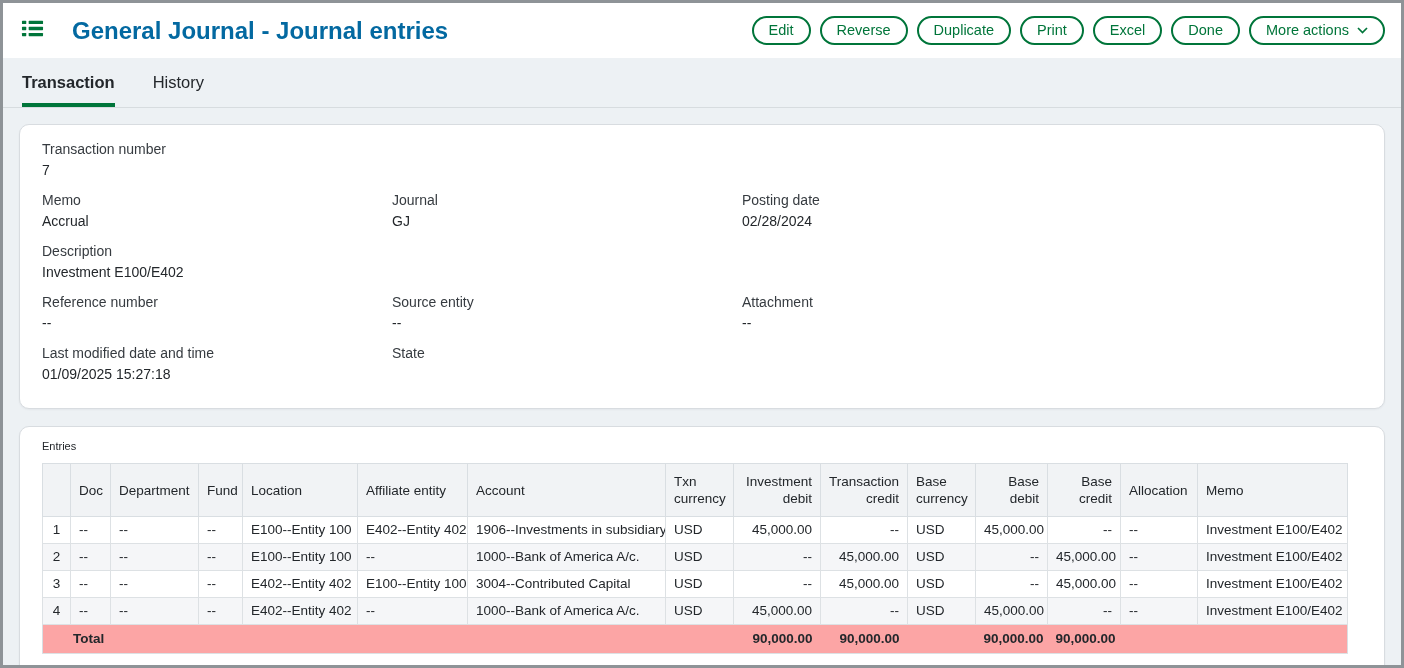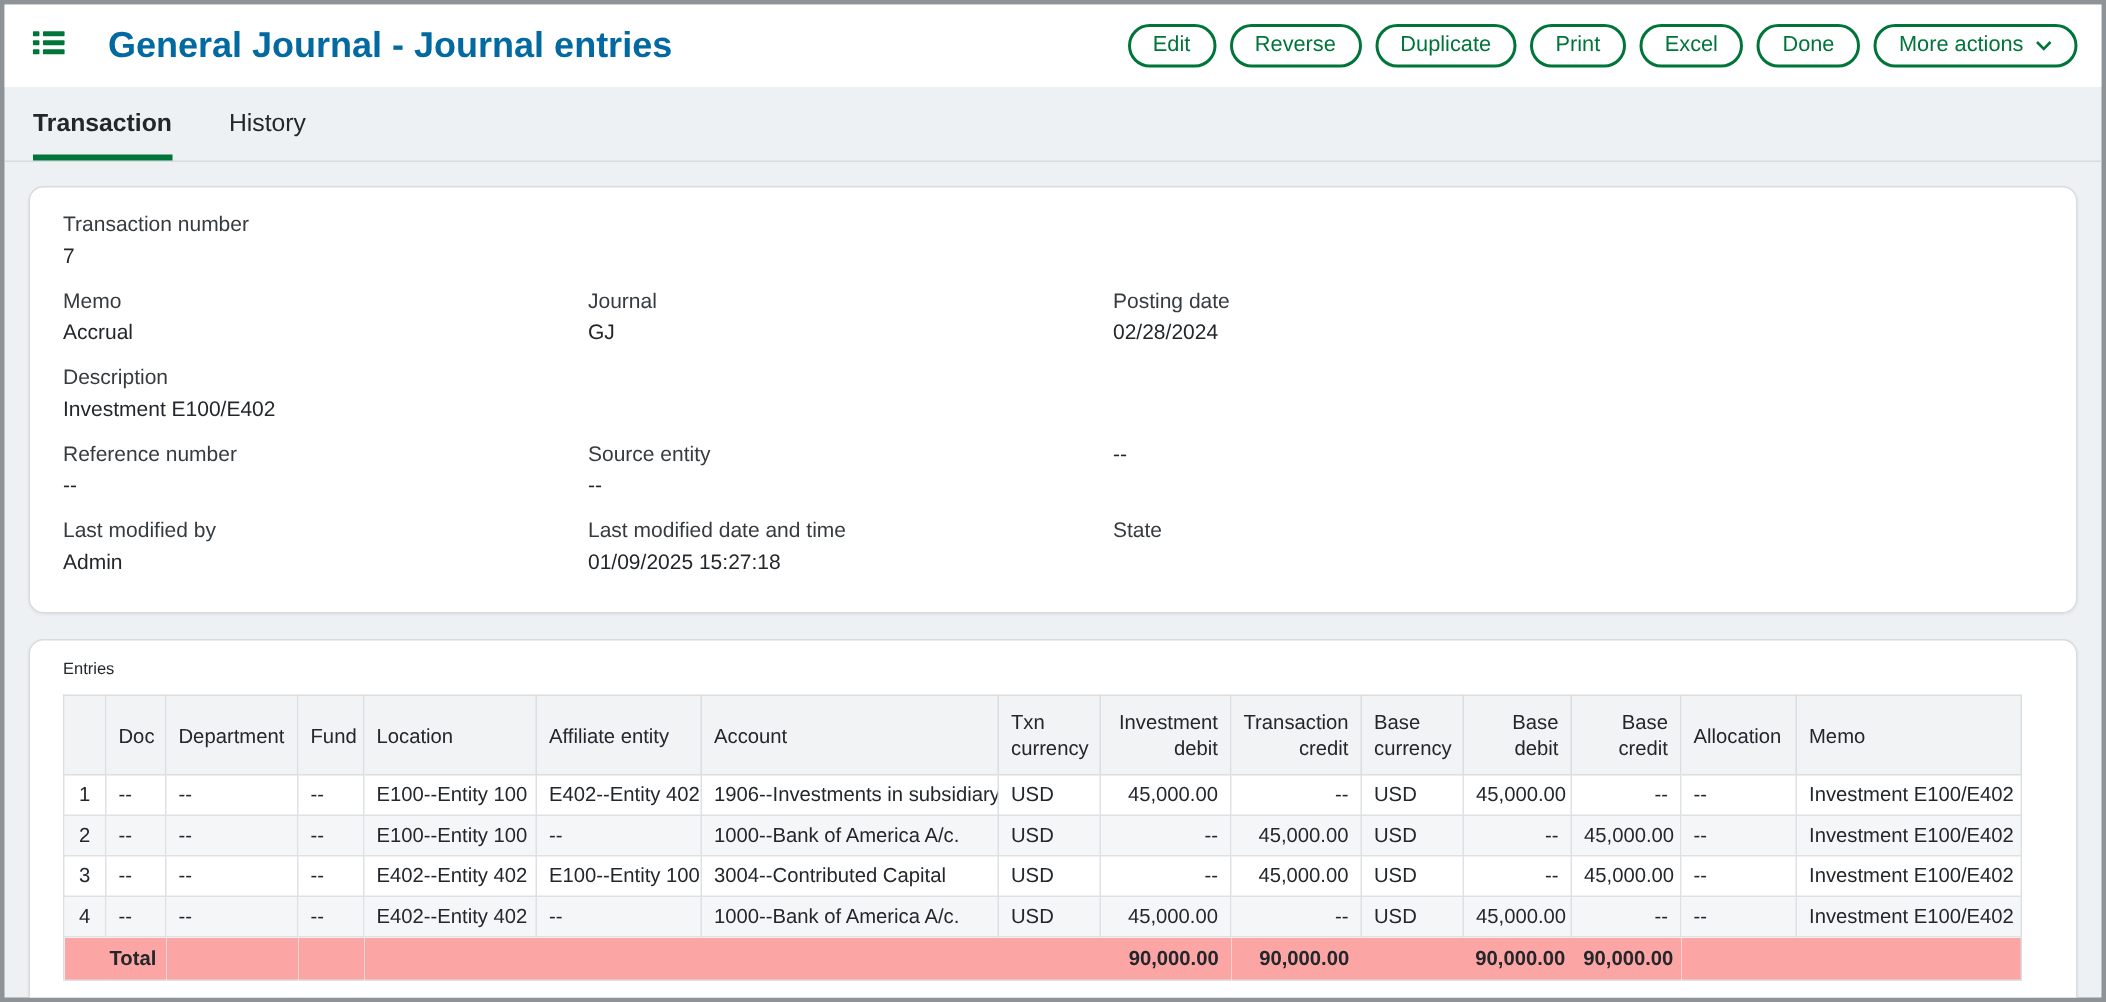"Attachment" div.field-label { html: none -> <div>Attachment</div> }
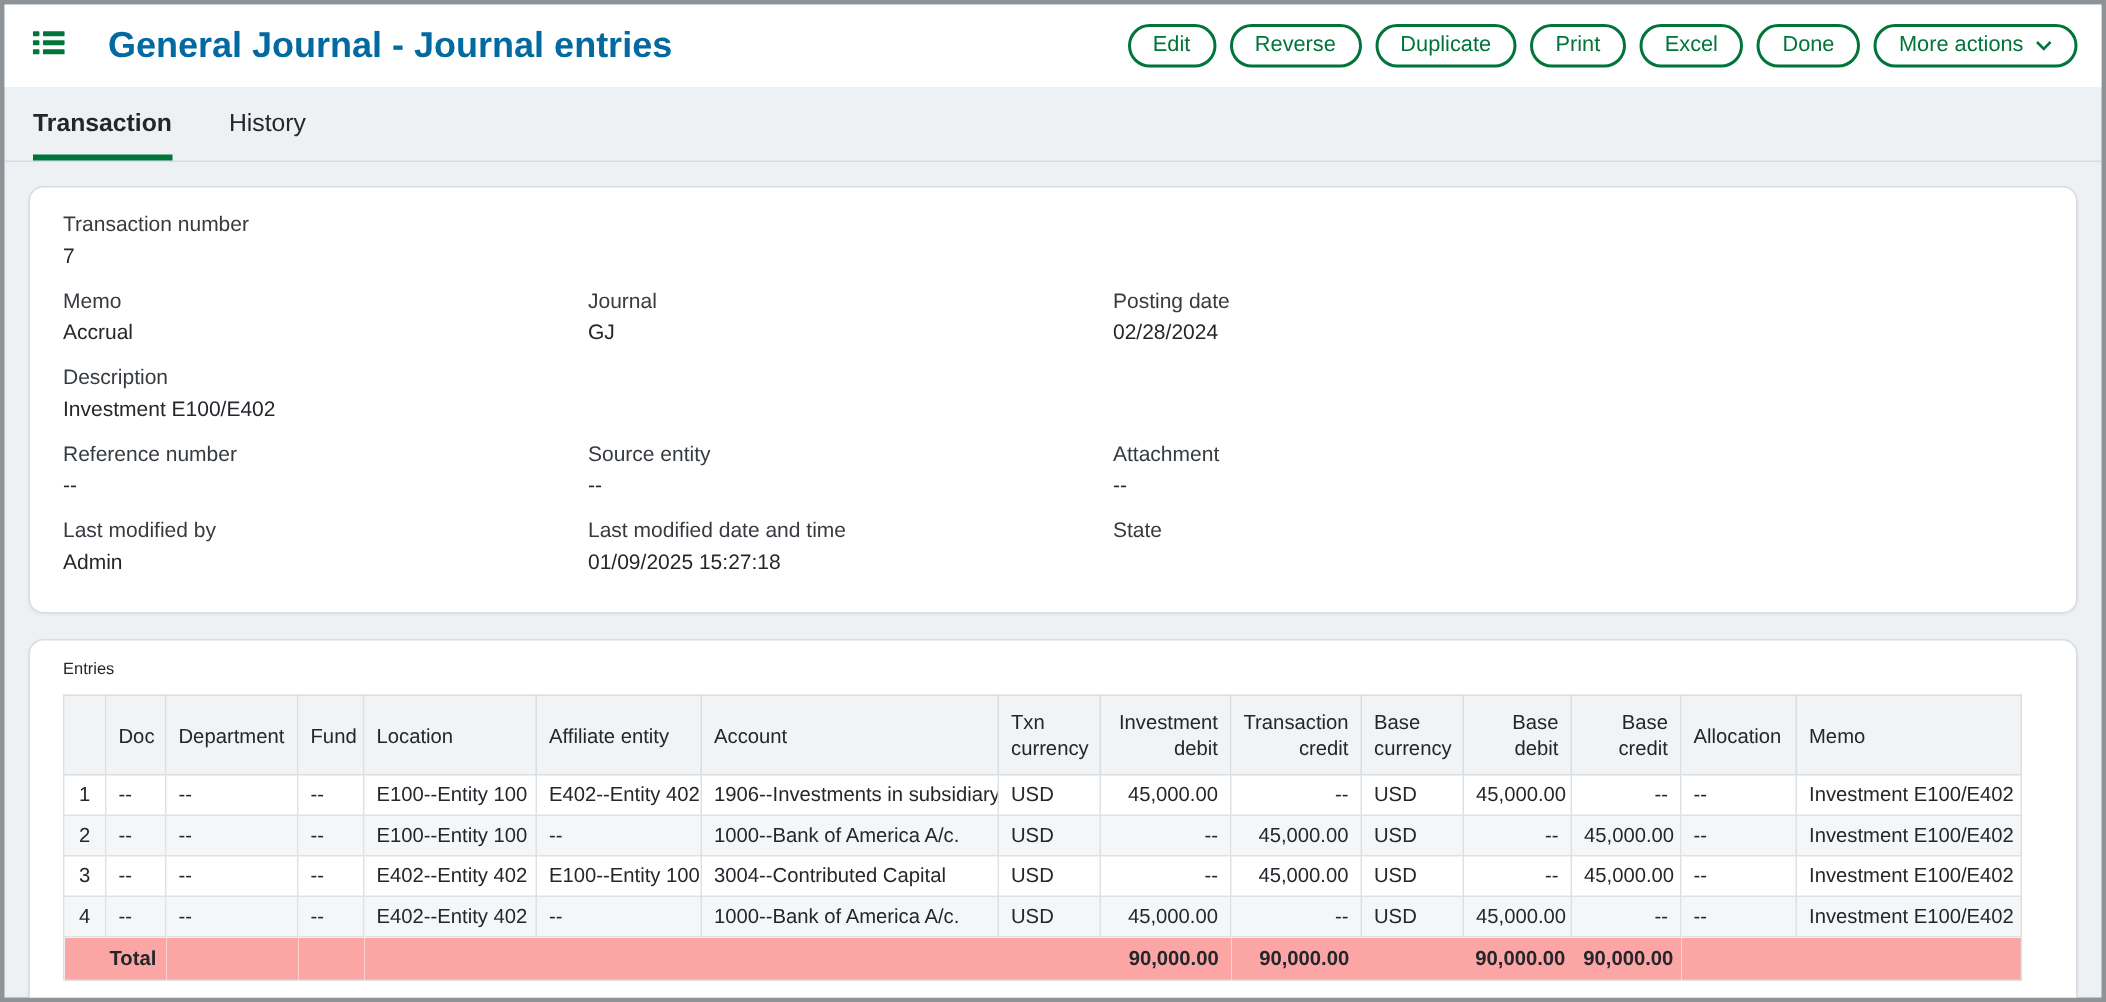"Last modified by" div.field { html: <div> <div>Last modified by</div> <div>Admin</div> </div> -> none }
